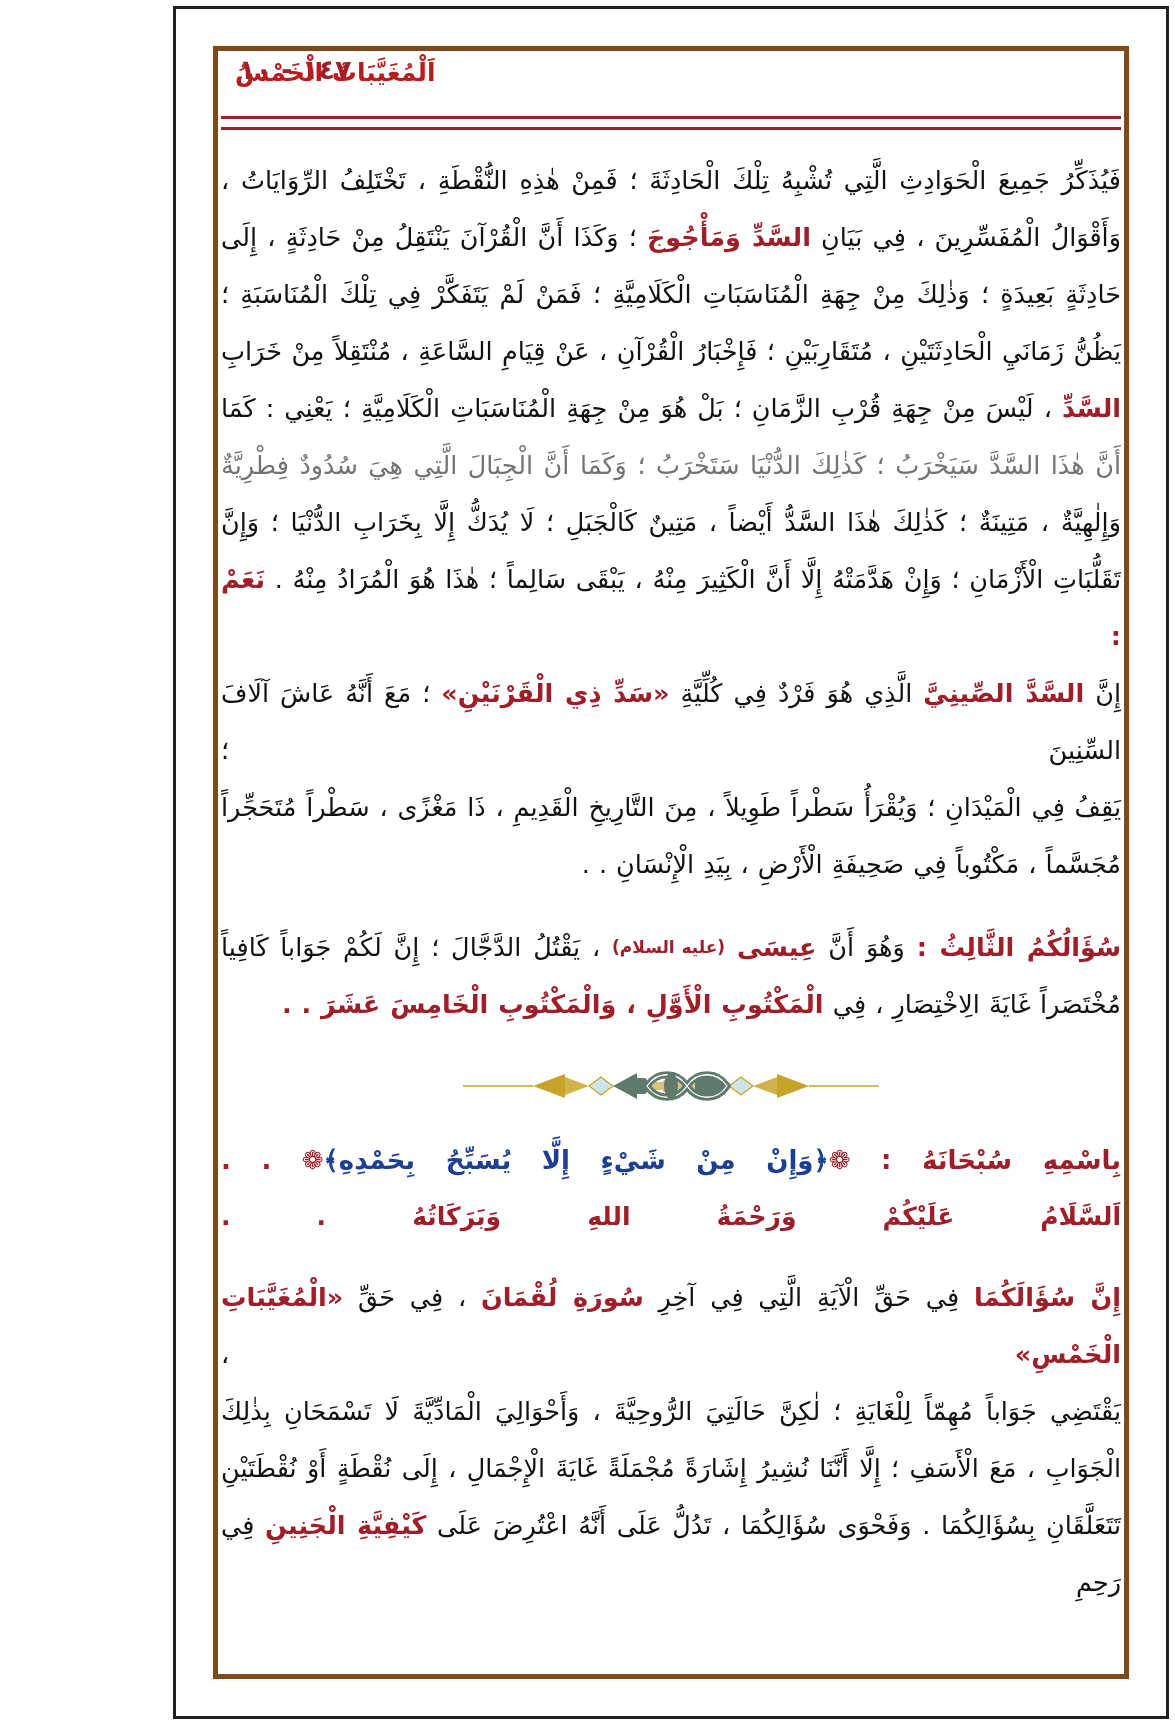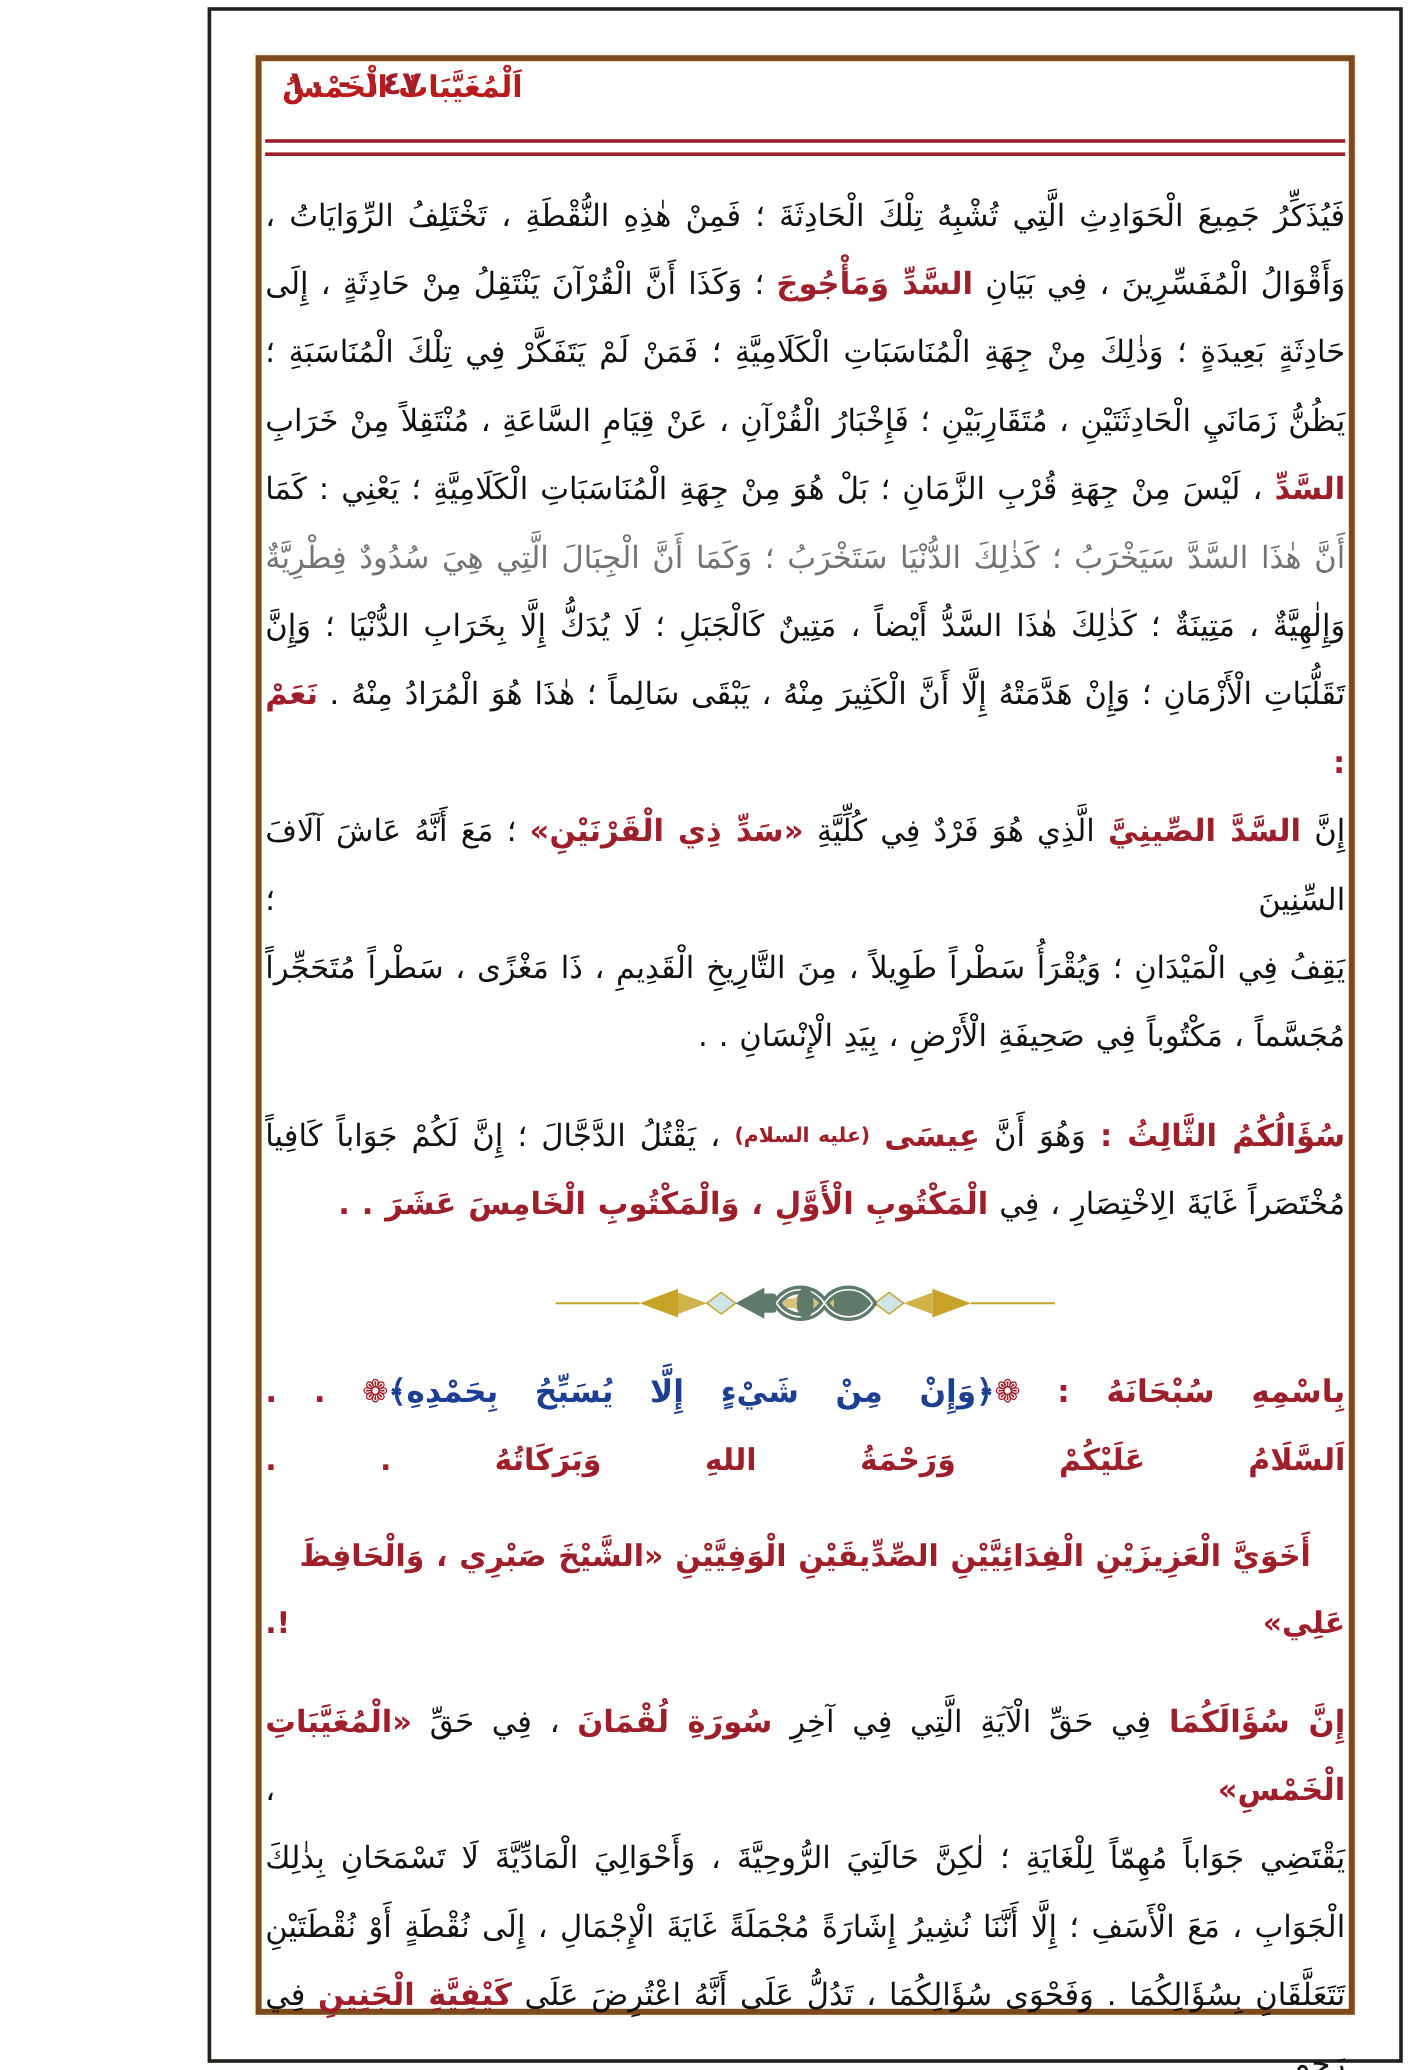"أَخَوَيَّ الْعَزِيزَيْنِ" p.addressee { html: <p>أَخَوَيَّ الْعَزِيزَيْنِ الْفِدَائِيَّيْنِ الصِّدِّيقَيْنِ الْوَفِيَّيْنِ «الشَّيْخَ صَبْرِي ، وَالْحَافِظَ عَلِي» !.</p> -> none }
